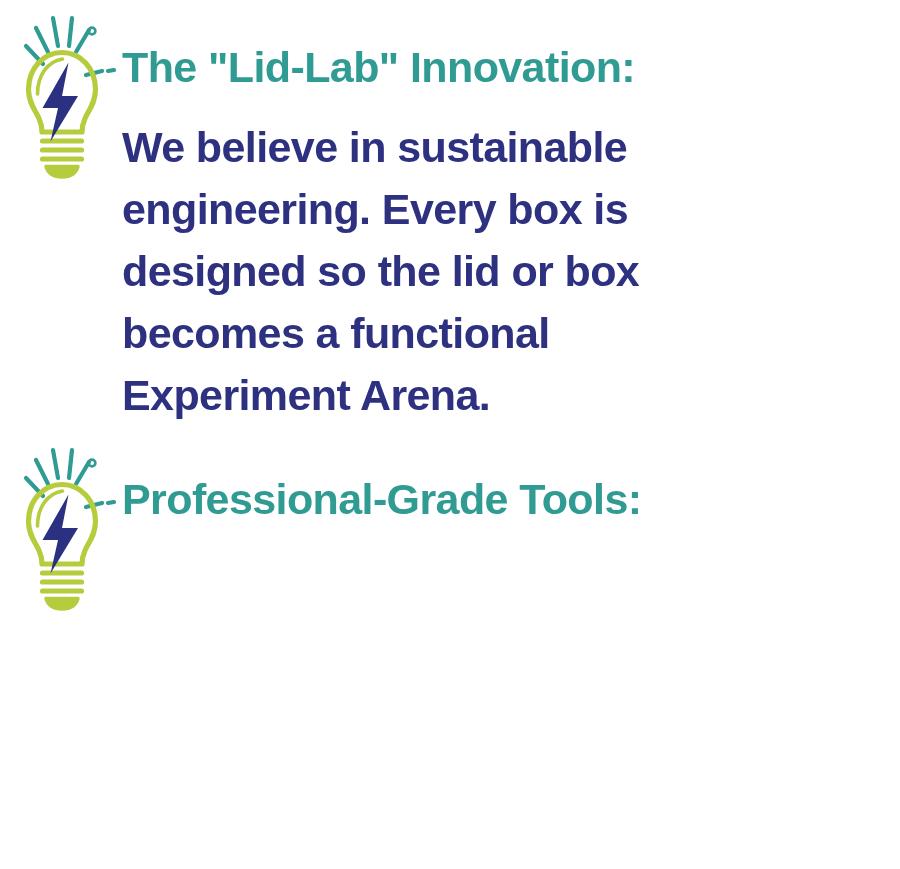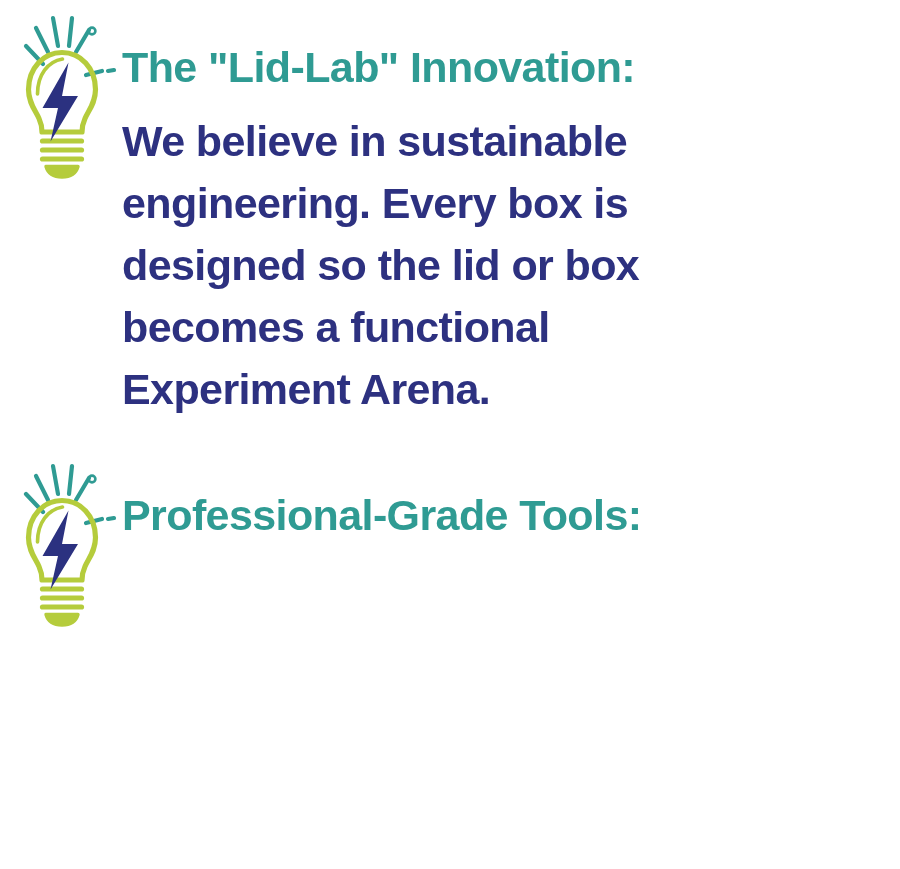"We believe in sustainable" .text-col > .feature-heading + .feature-body { margin-top: 12px -> 18px }
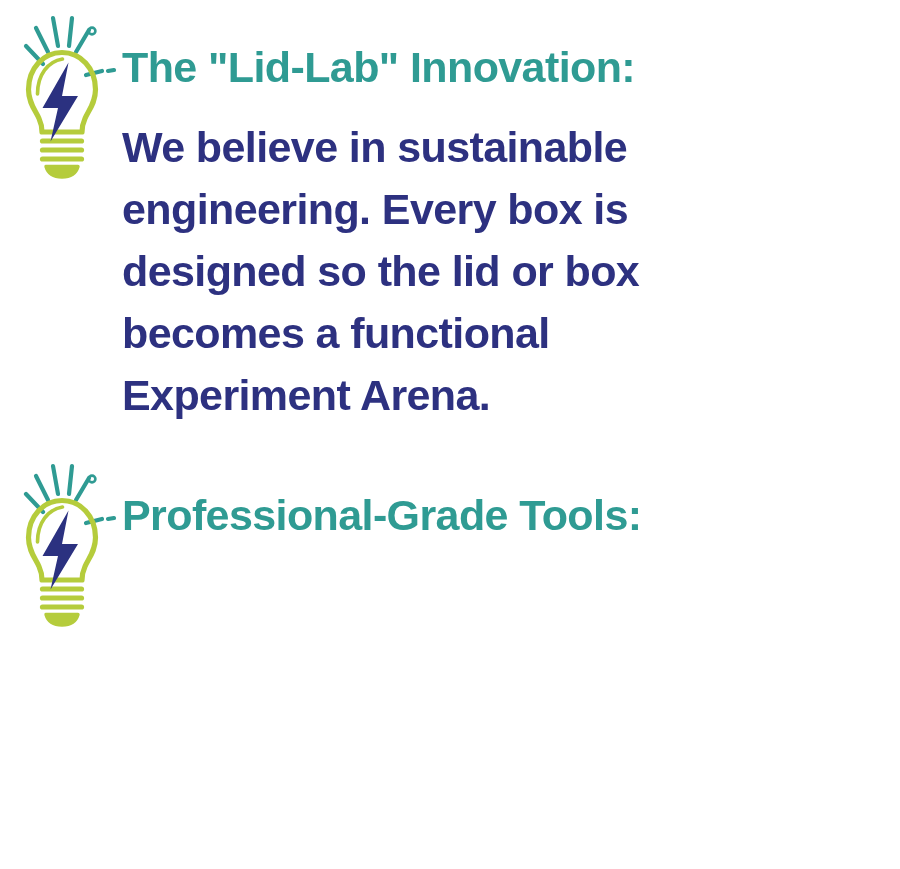"Professional-Grade Tools:" #feature-block-1 { top: 456px -> 440px }
